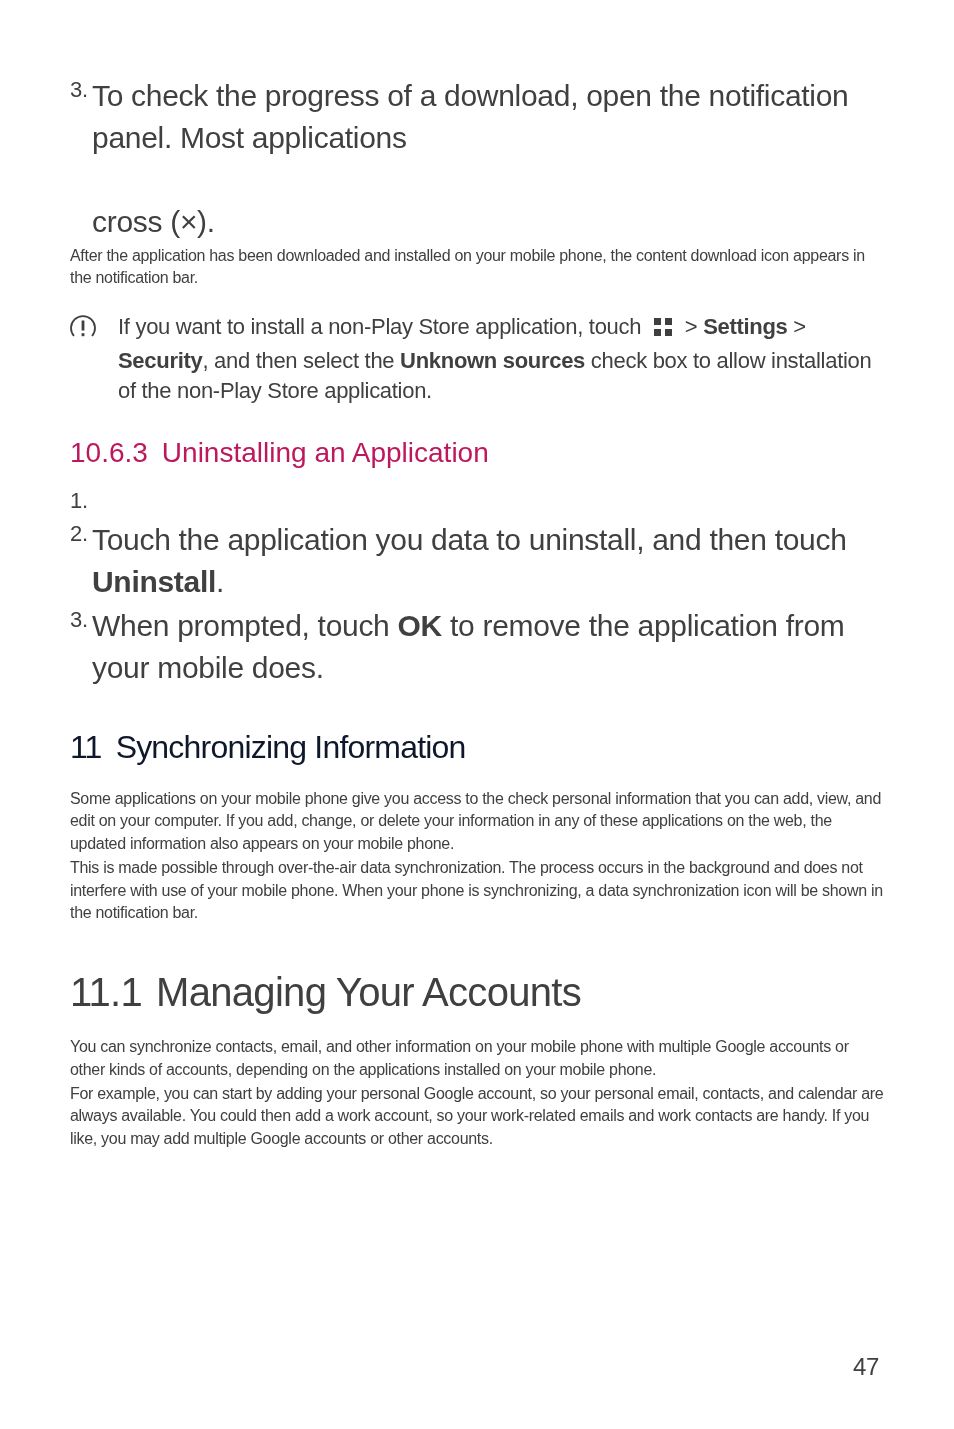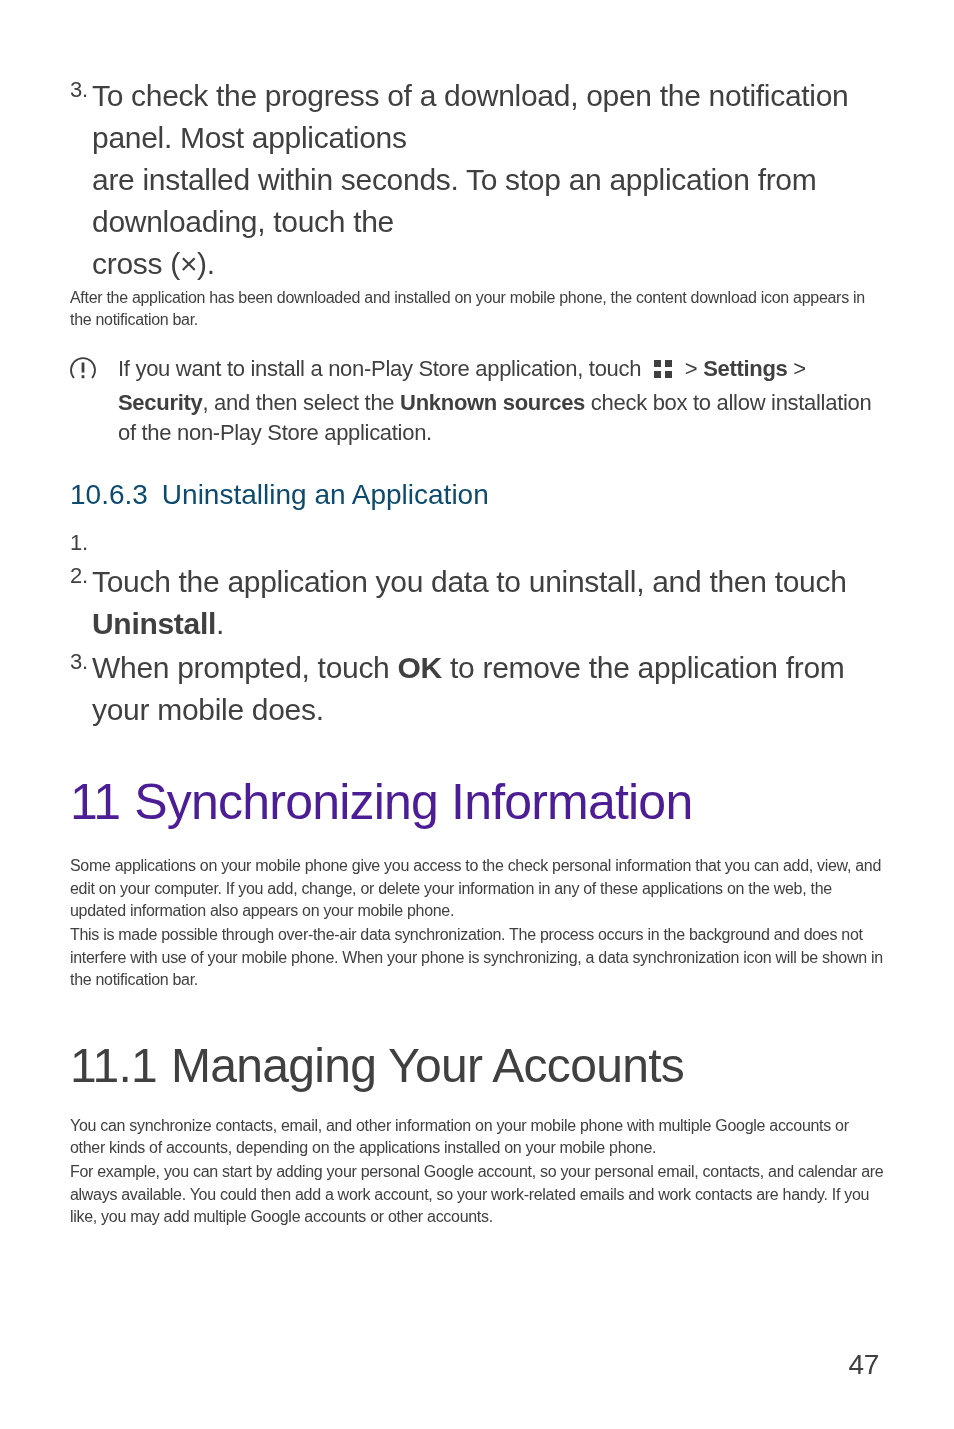"are installed within seconds. To" span { html: <span>are installed within seconds. To stop an application from downloading, touch the</span> -> none }
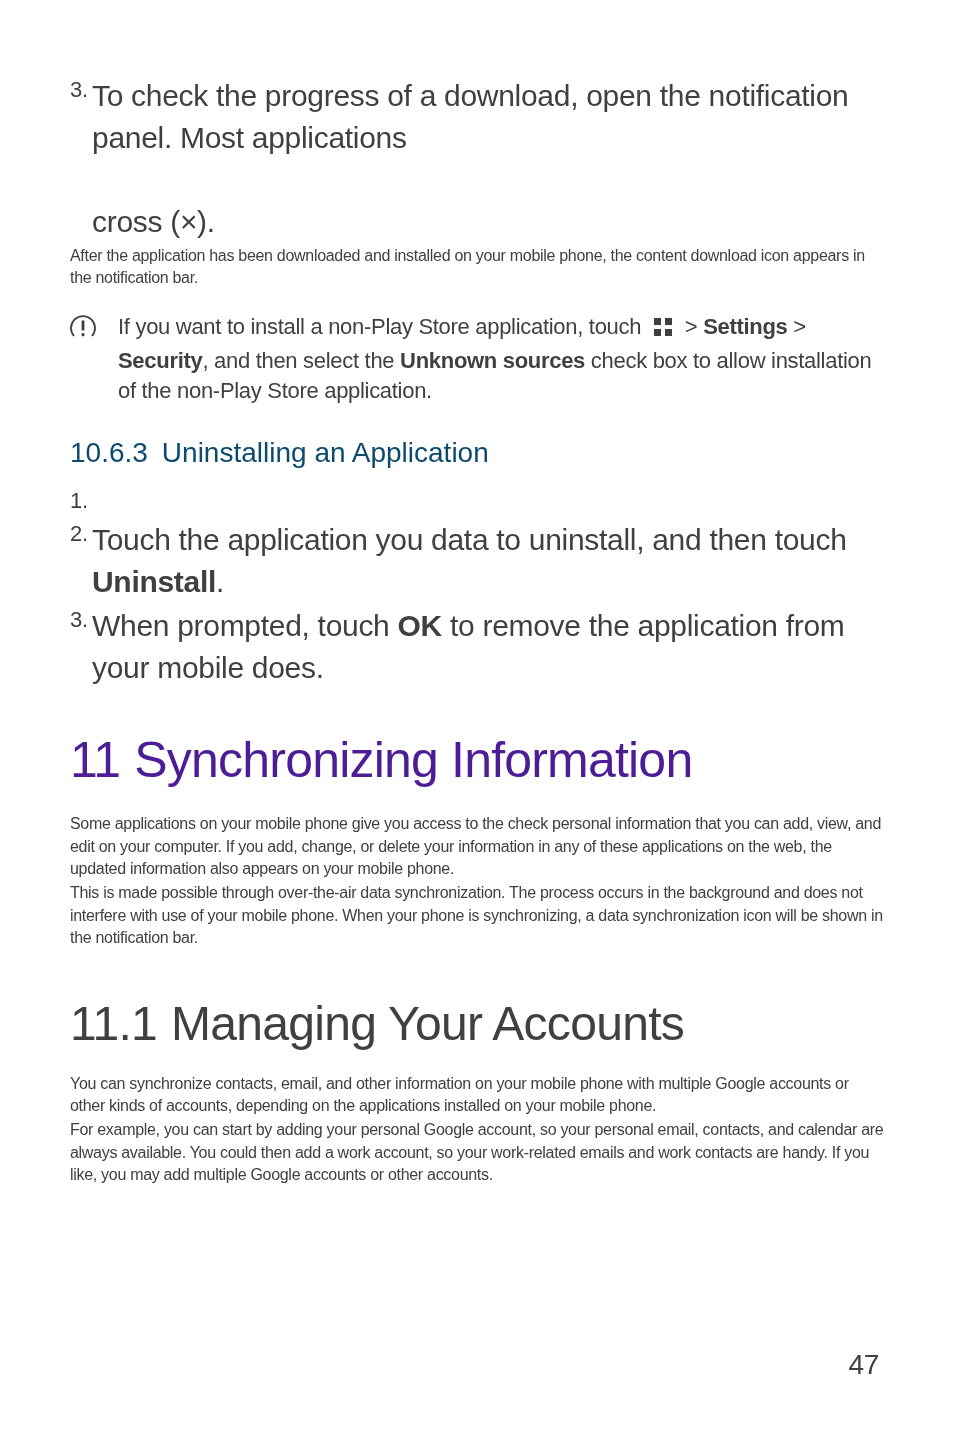"10.6.3 Uninstalling an Application" .h3 { color: #0c4a6e -> #be185d }
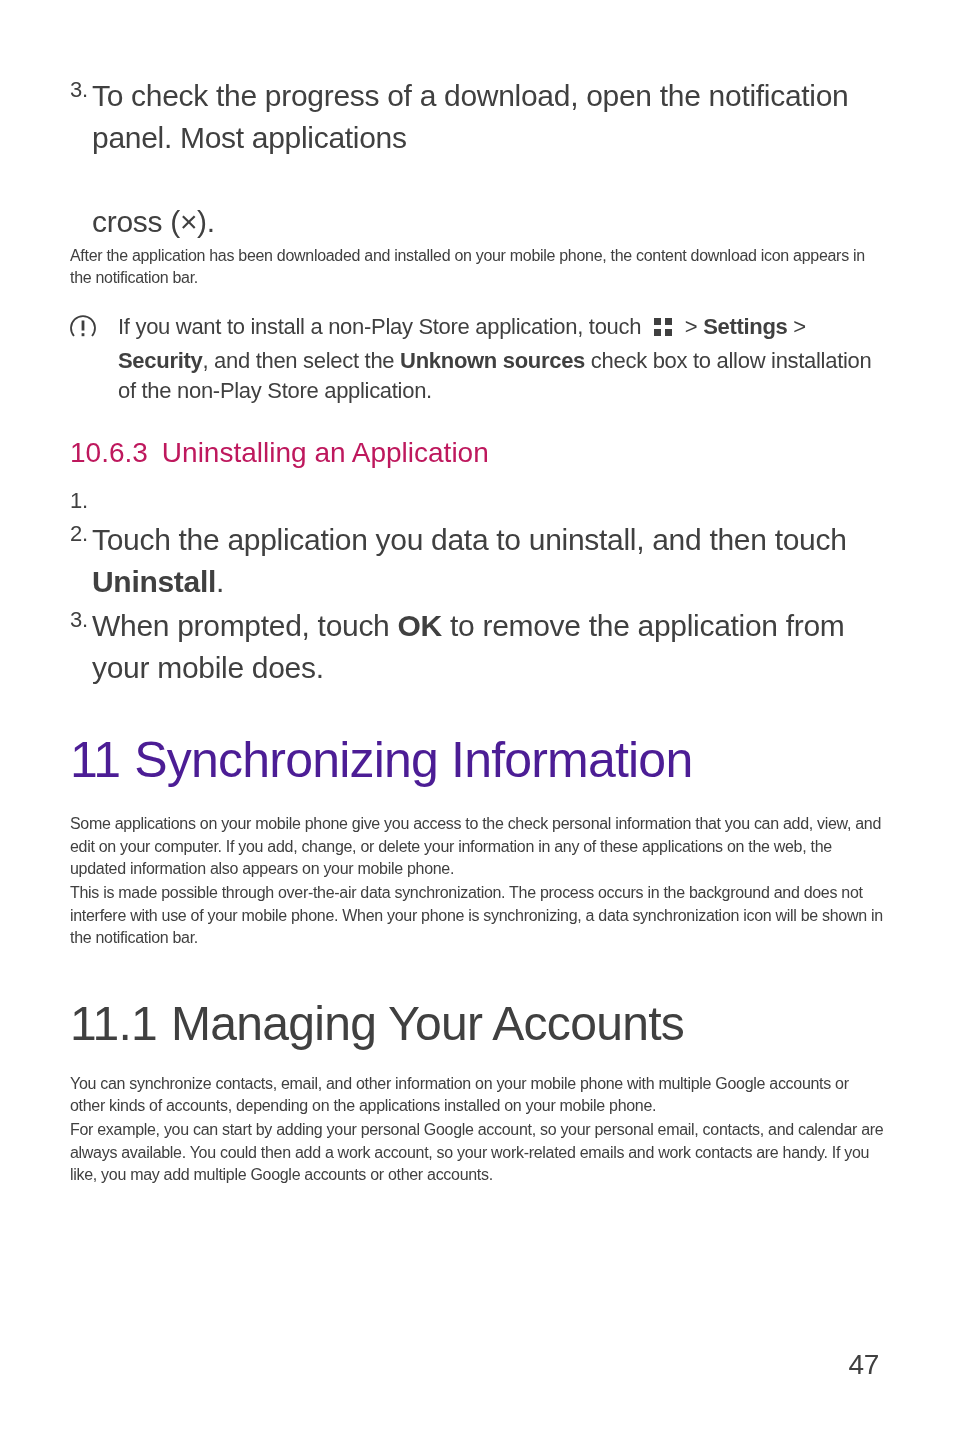"11 Synchronizing Information" .h1 { color: #4c1d95 -> #0f172a; font-size: 50px -> 32px }
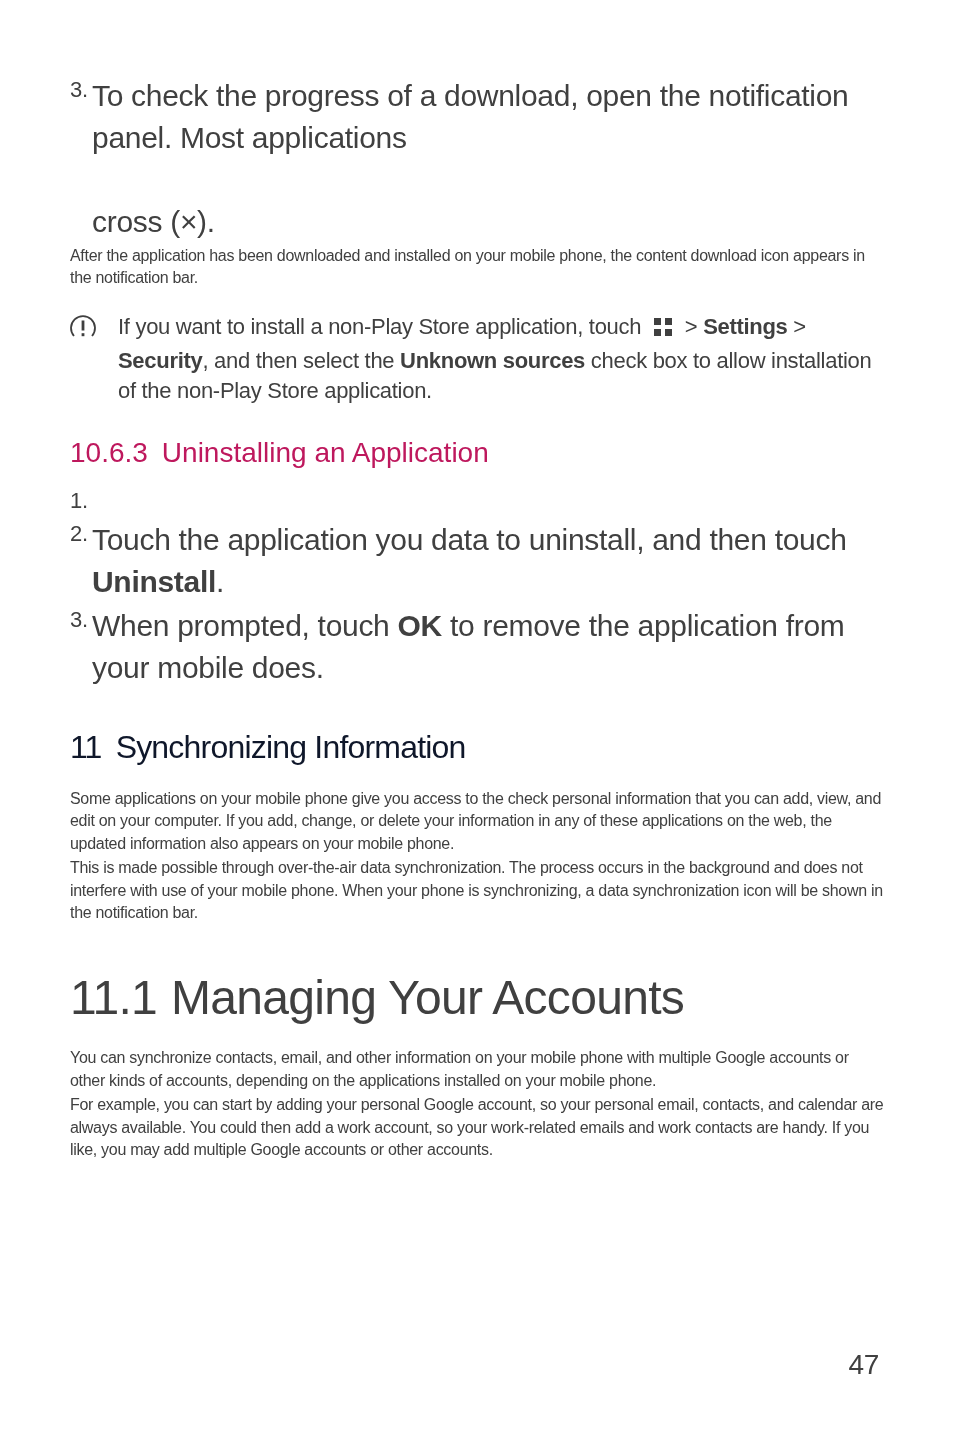"11.1 Managing Your Accounts" .h2 { font-size: 48px -> 40px }
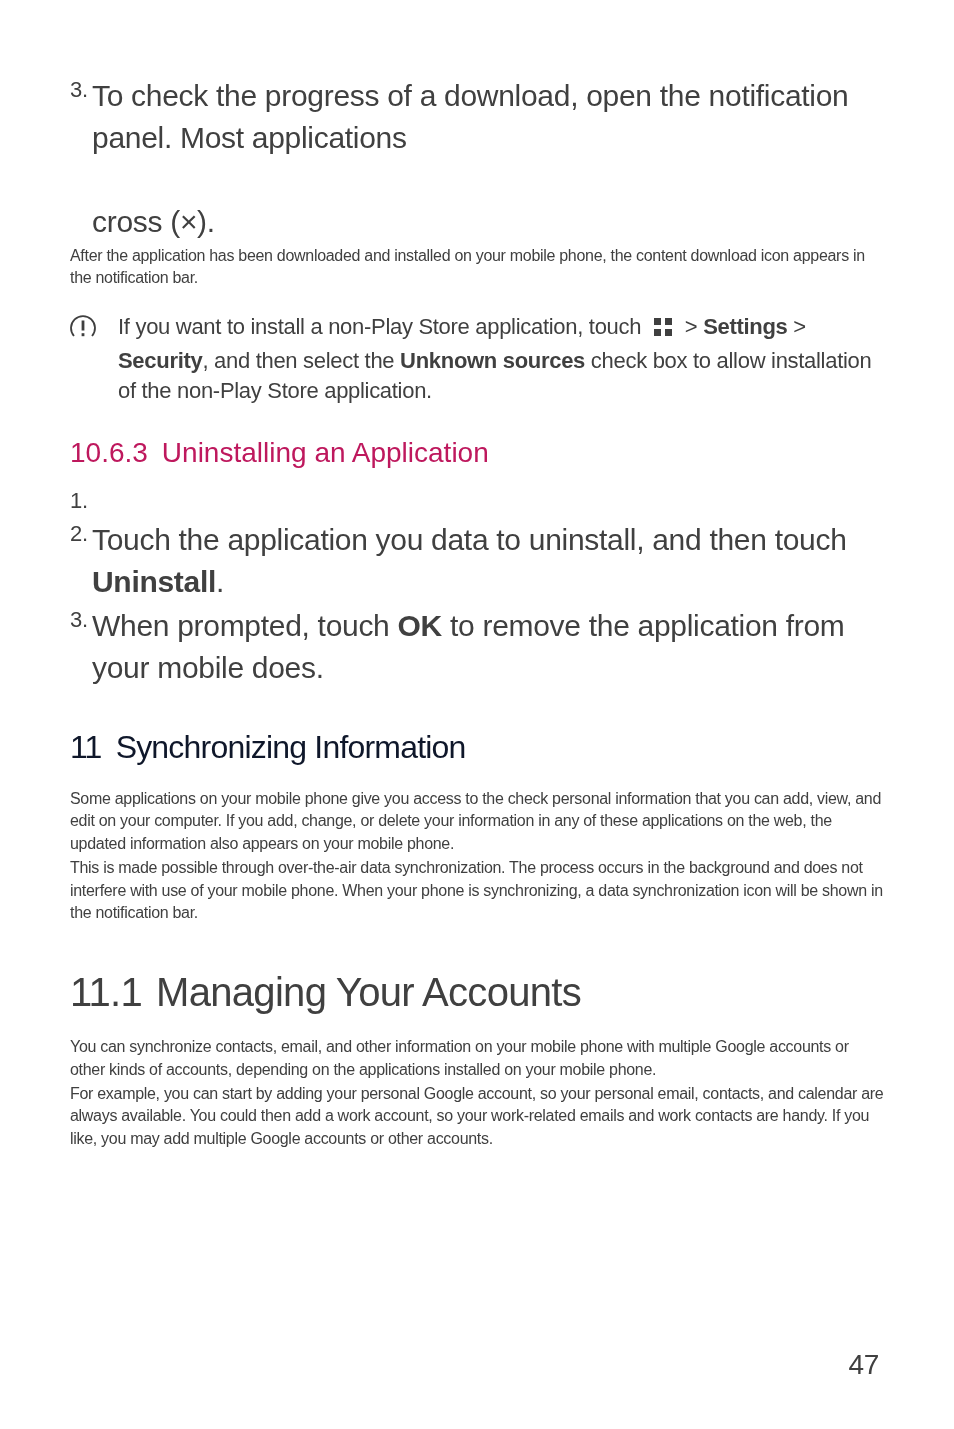"47" .page-num { font-size: 28px -> 24px }
